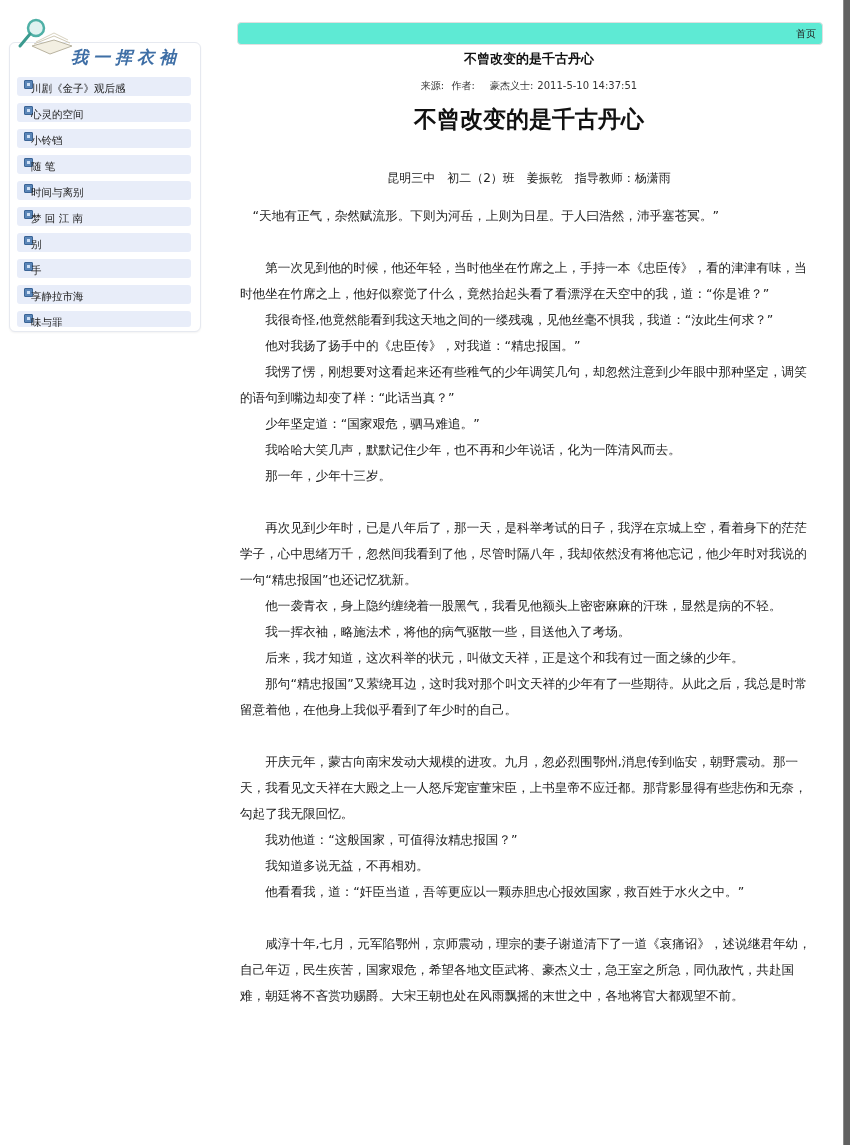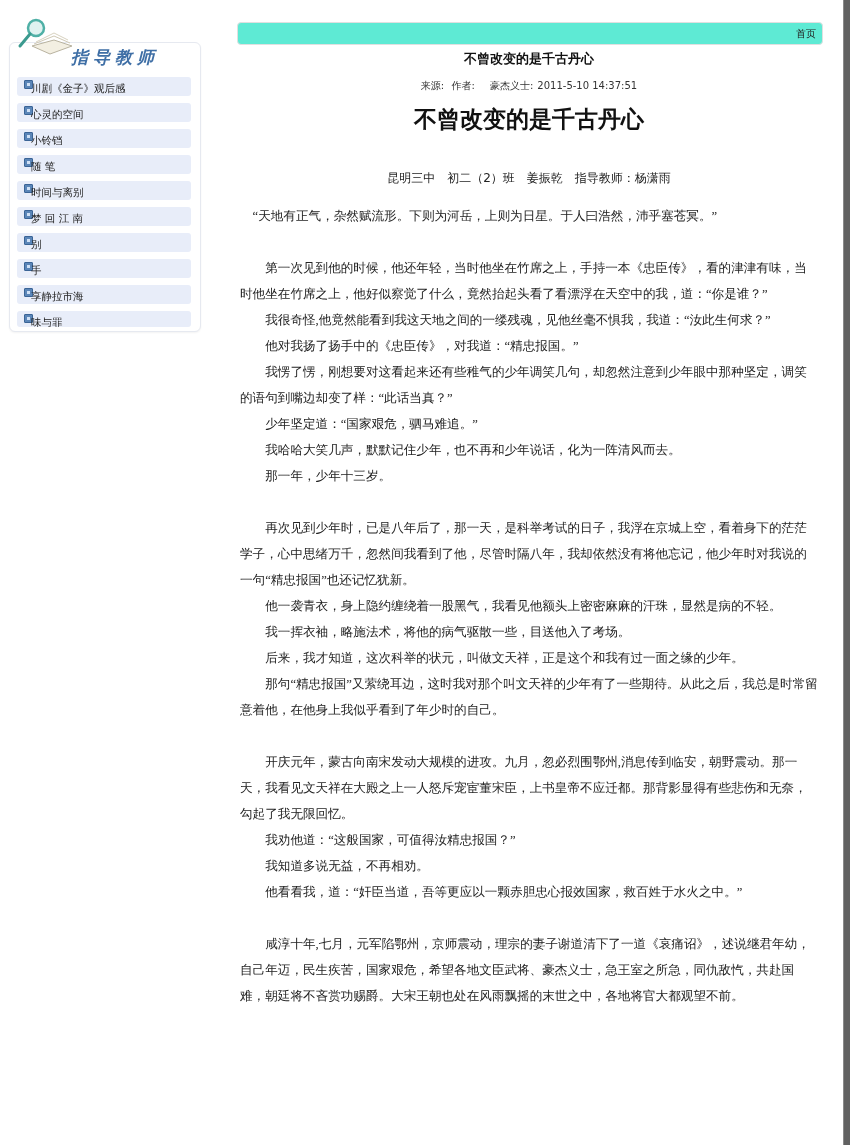"指导教师" div.sidebar-title { text: 指导教师 -> 我一挥衣袖 }
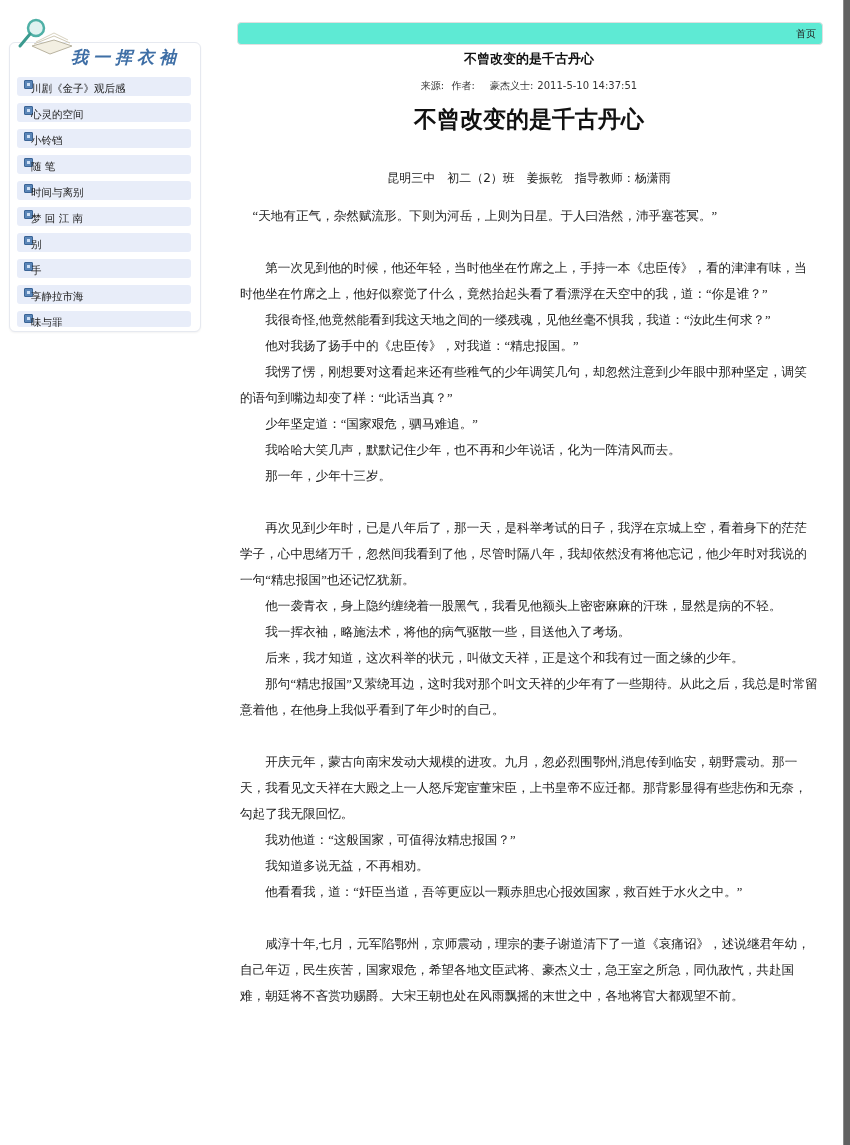"“天地有正气，杂然赋流形。下则为河岳，上则为日星。于人曰浩然，沛乎塞苍冥。”" .body-text p { font-family: Liberation Serif, serif -> none }
